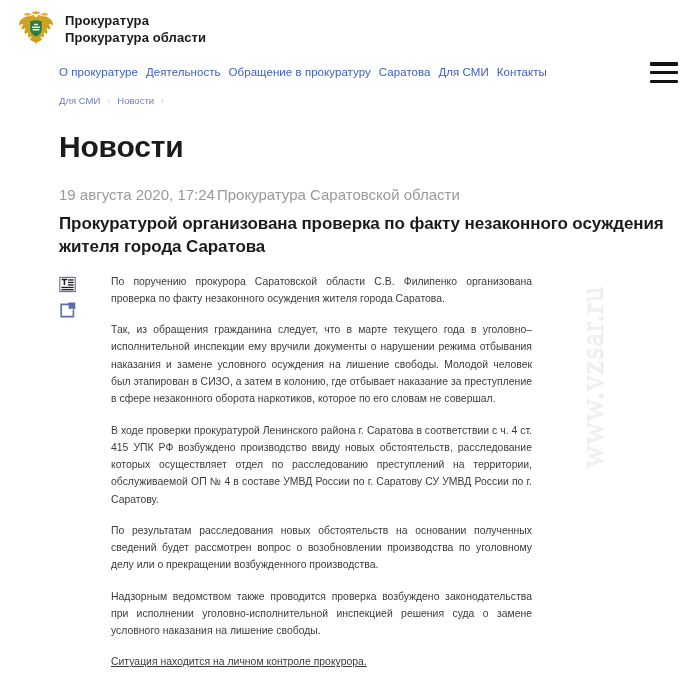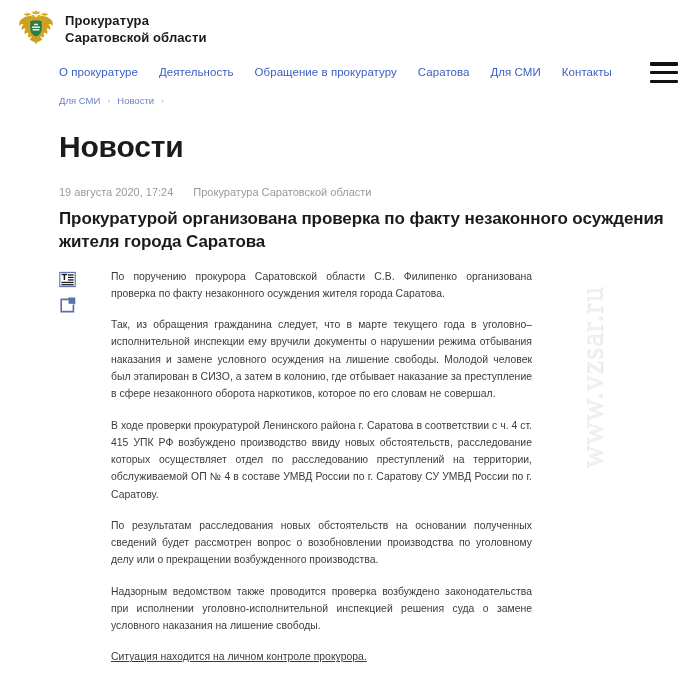"Саратовской области" div { text: Саратовской -> Прокуратура }
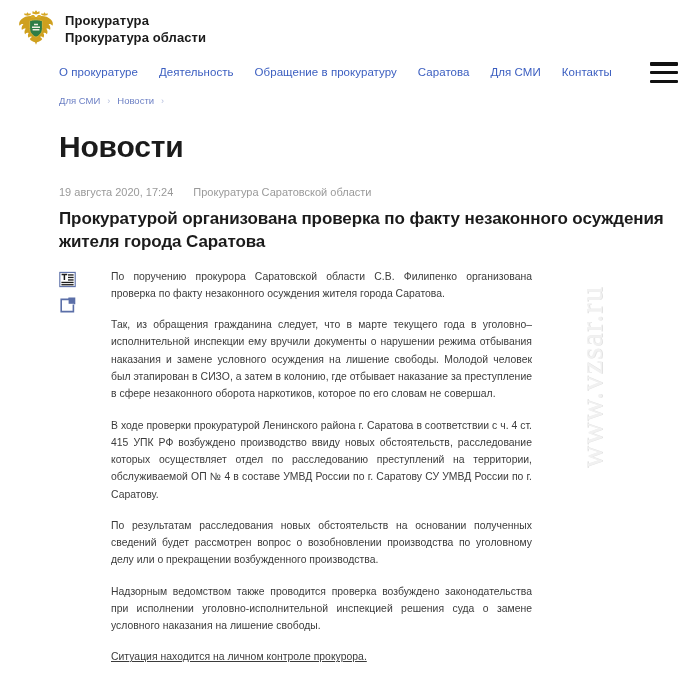"О прокуратуре" .nav { gap: 21px -> 8px }
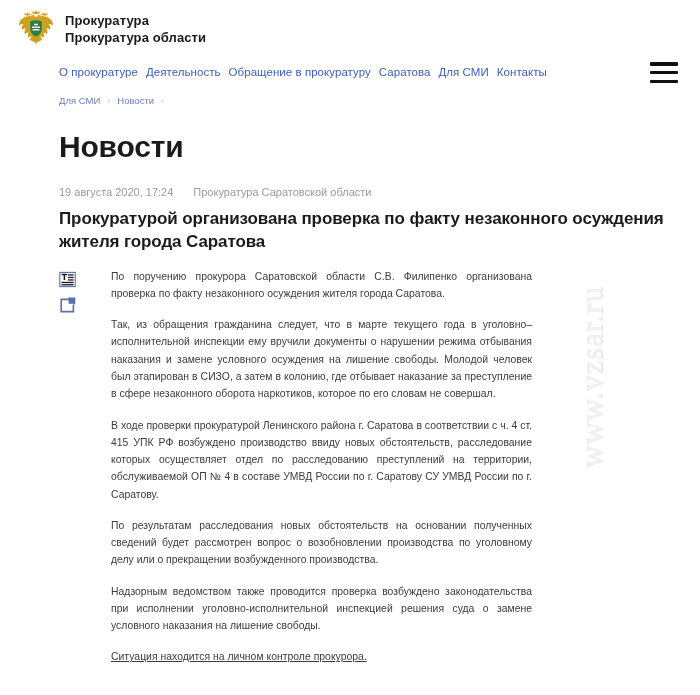"19 августа 2020, 17:24" .meta { font-size: 11px -> 15px; gap: 20px -> 2px }
